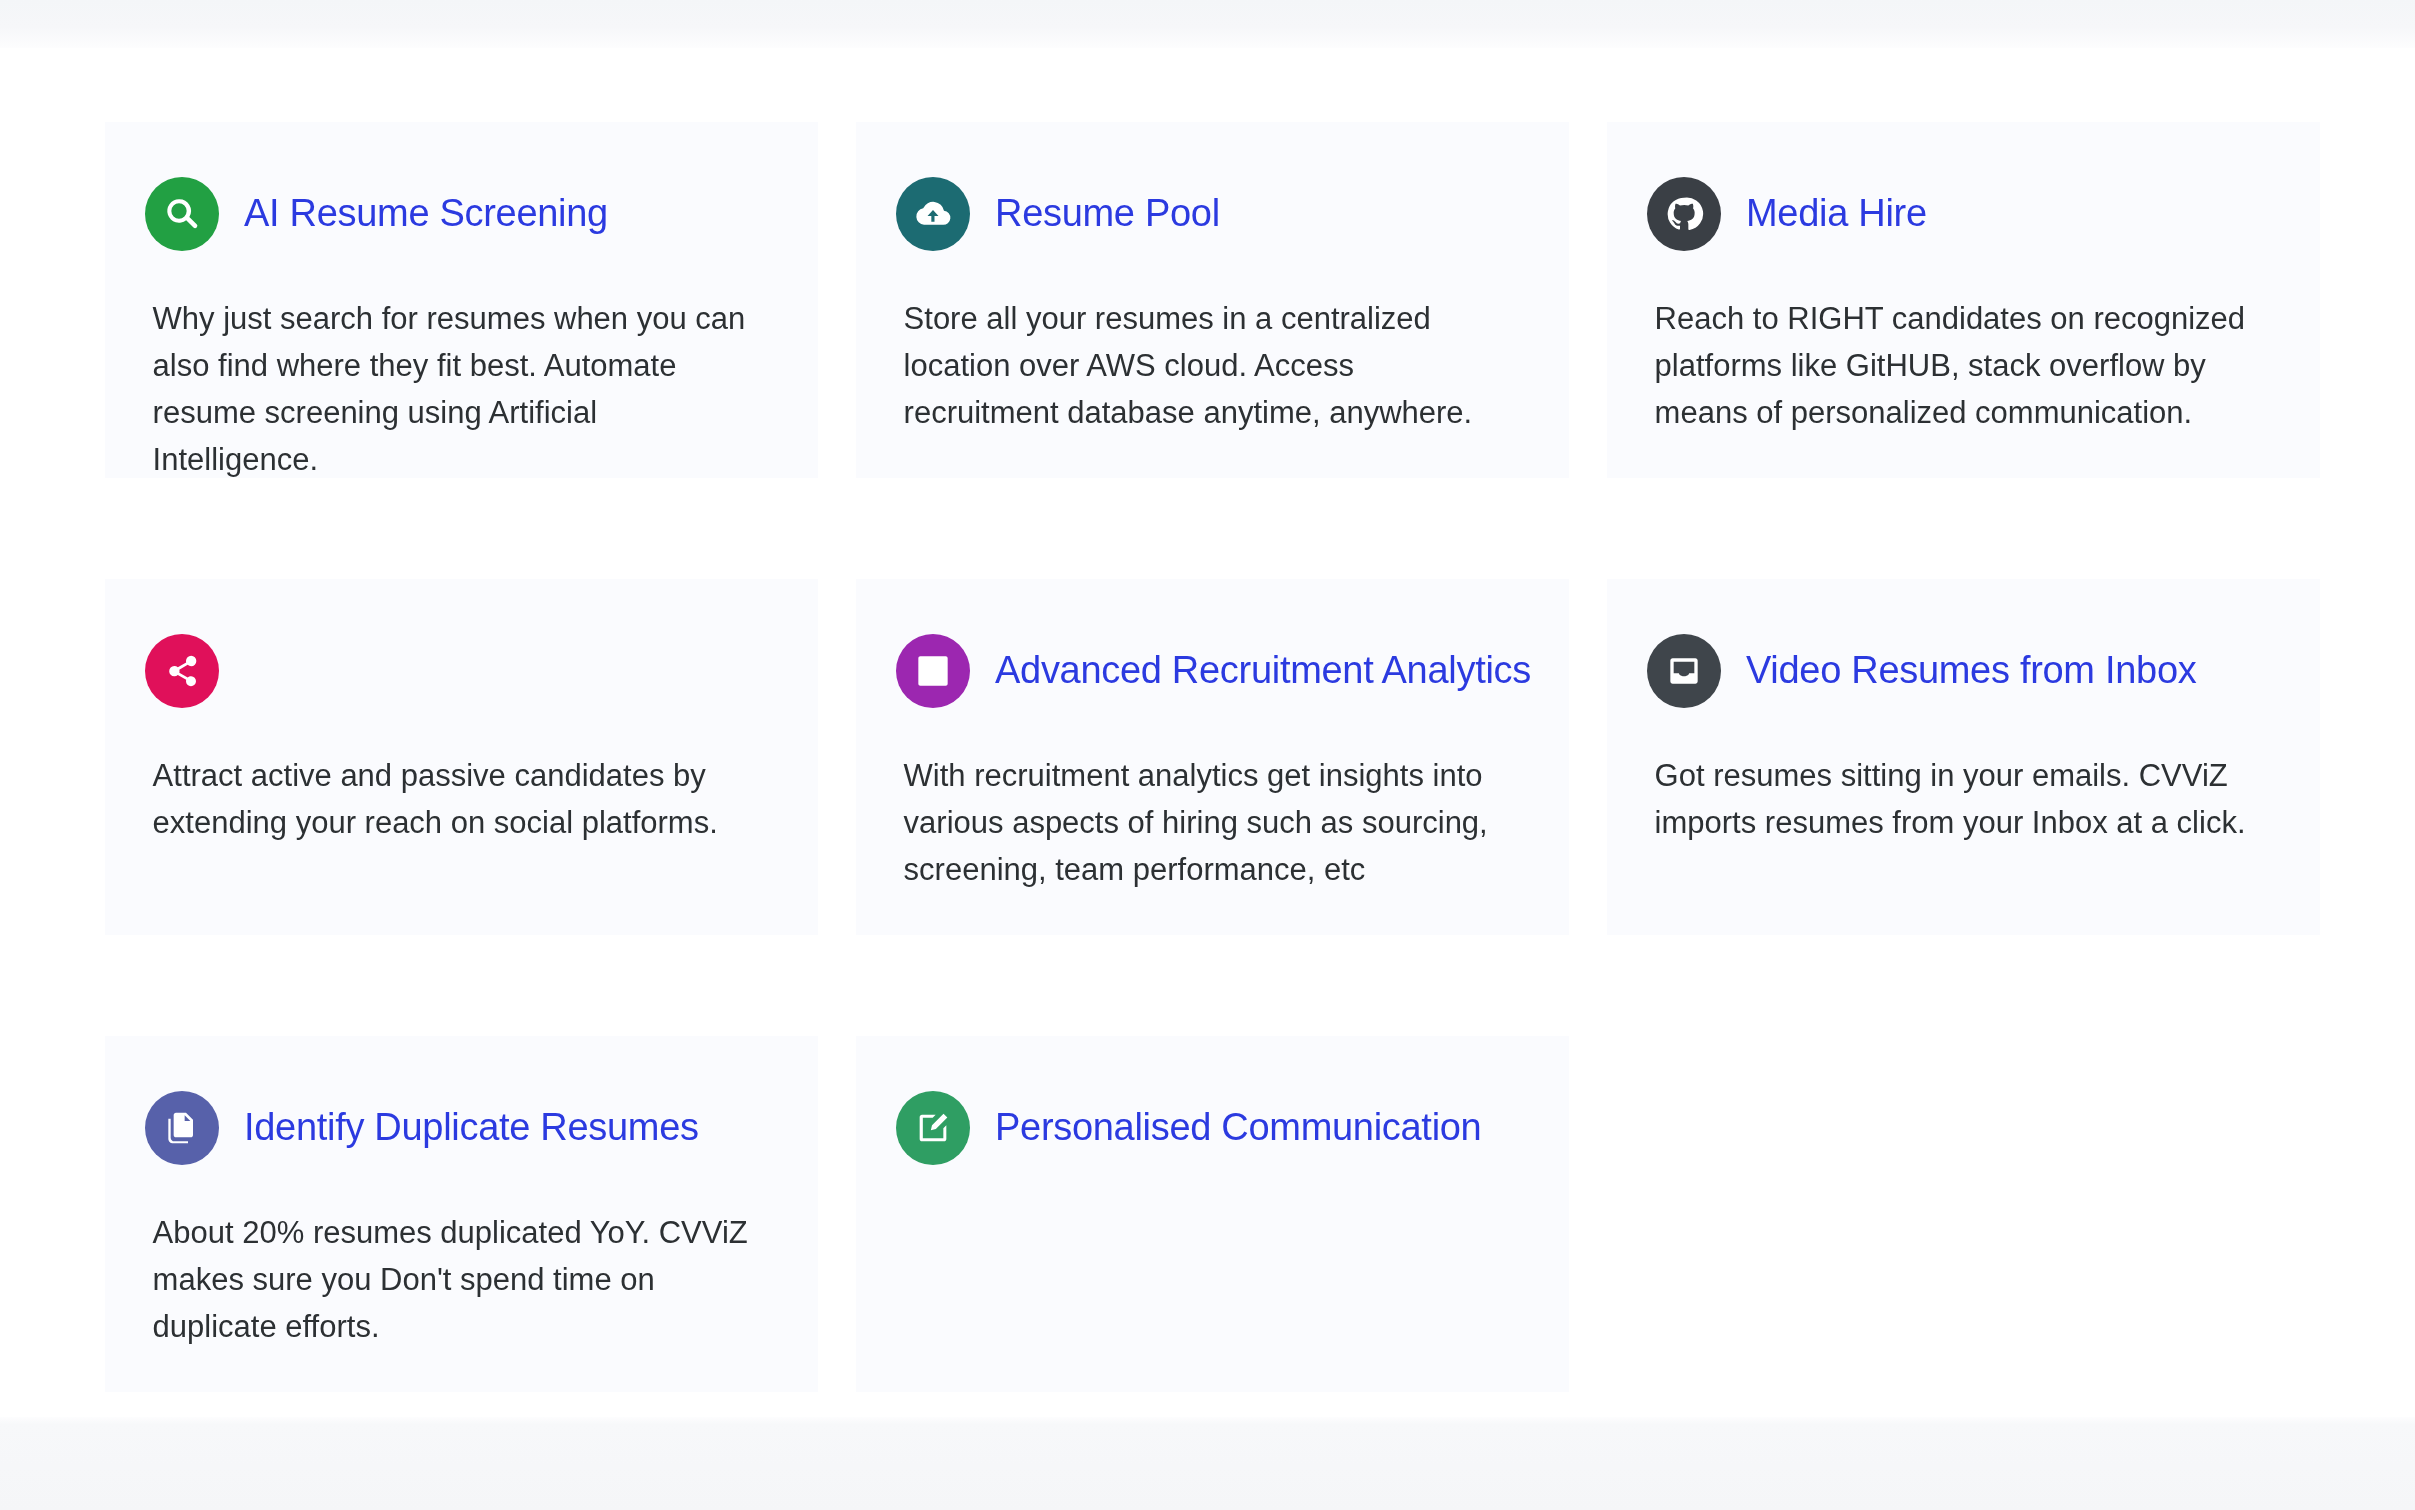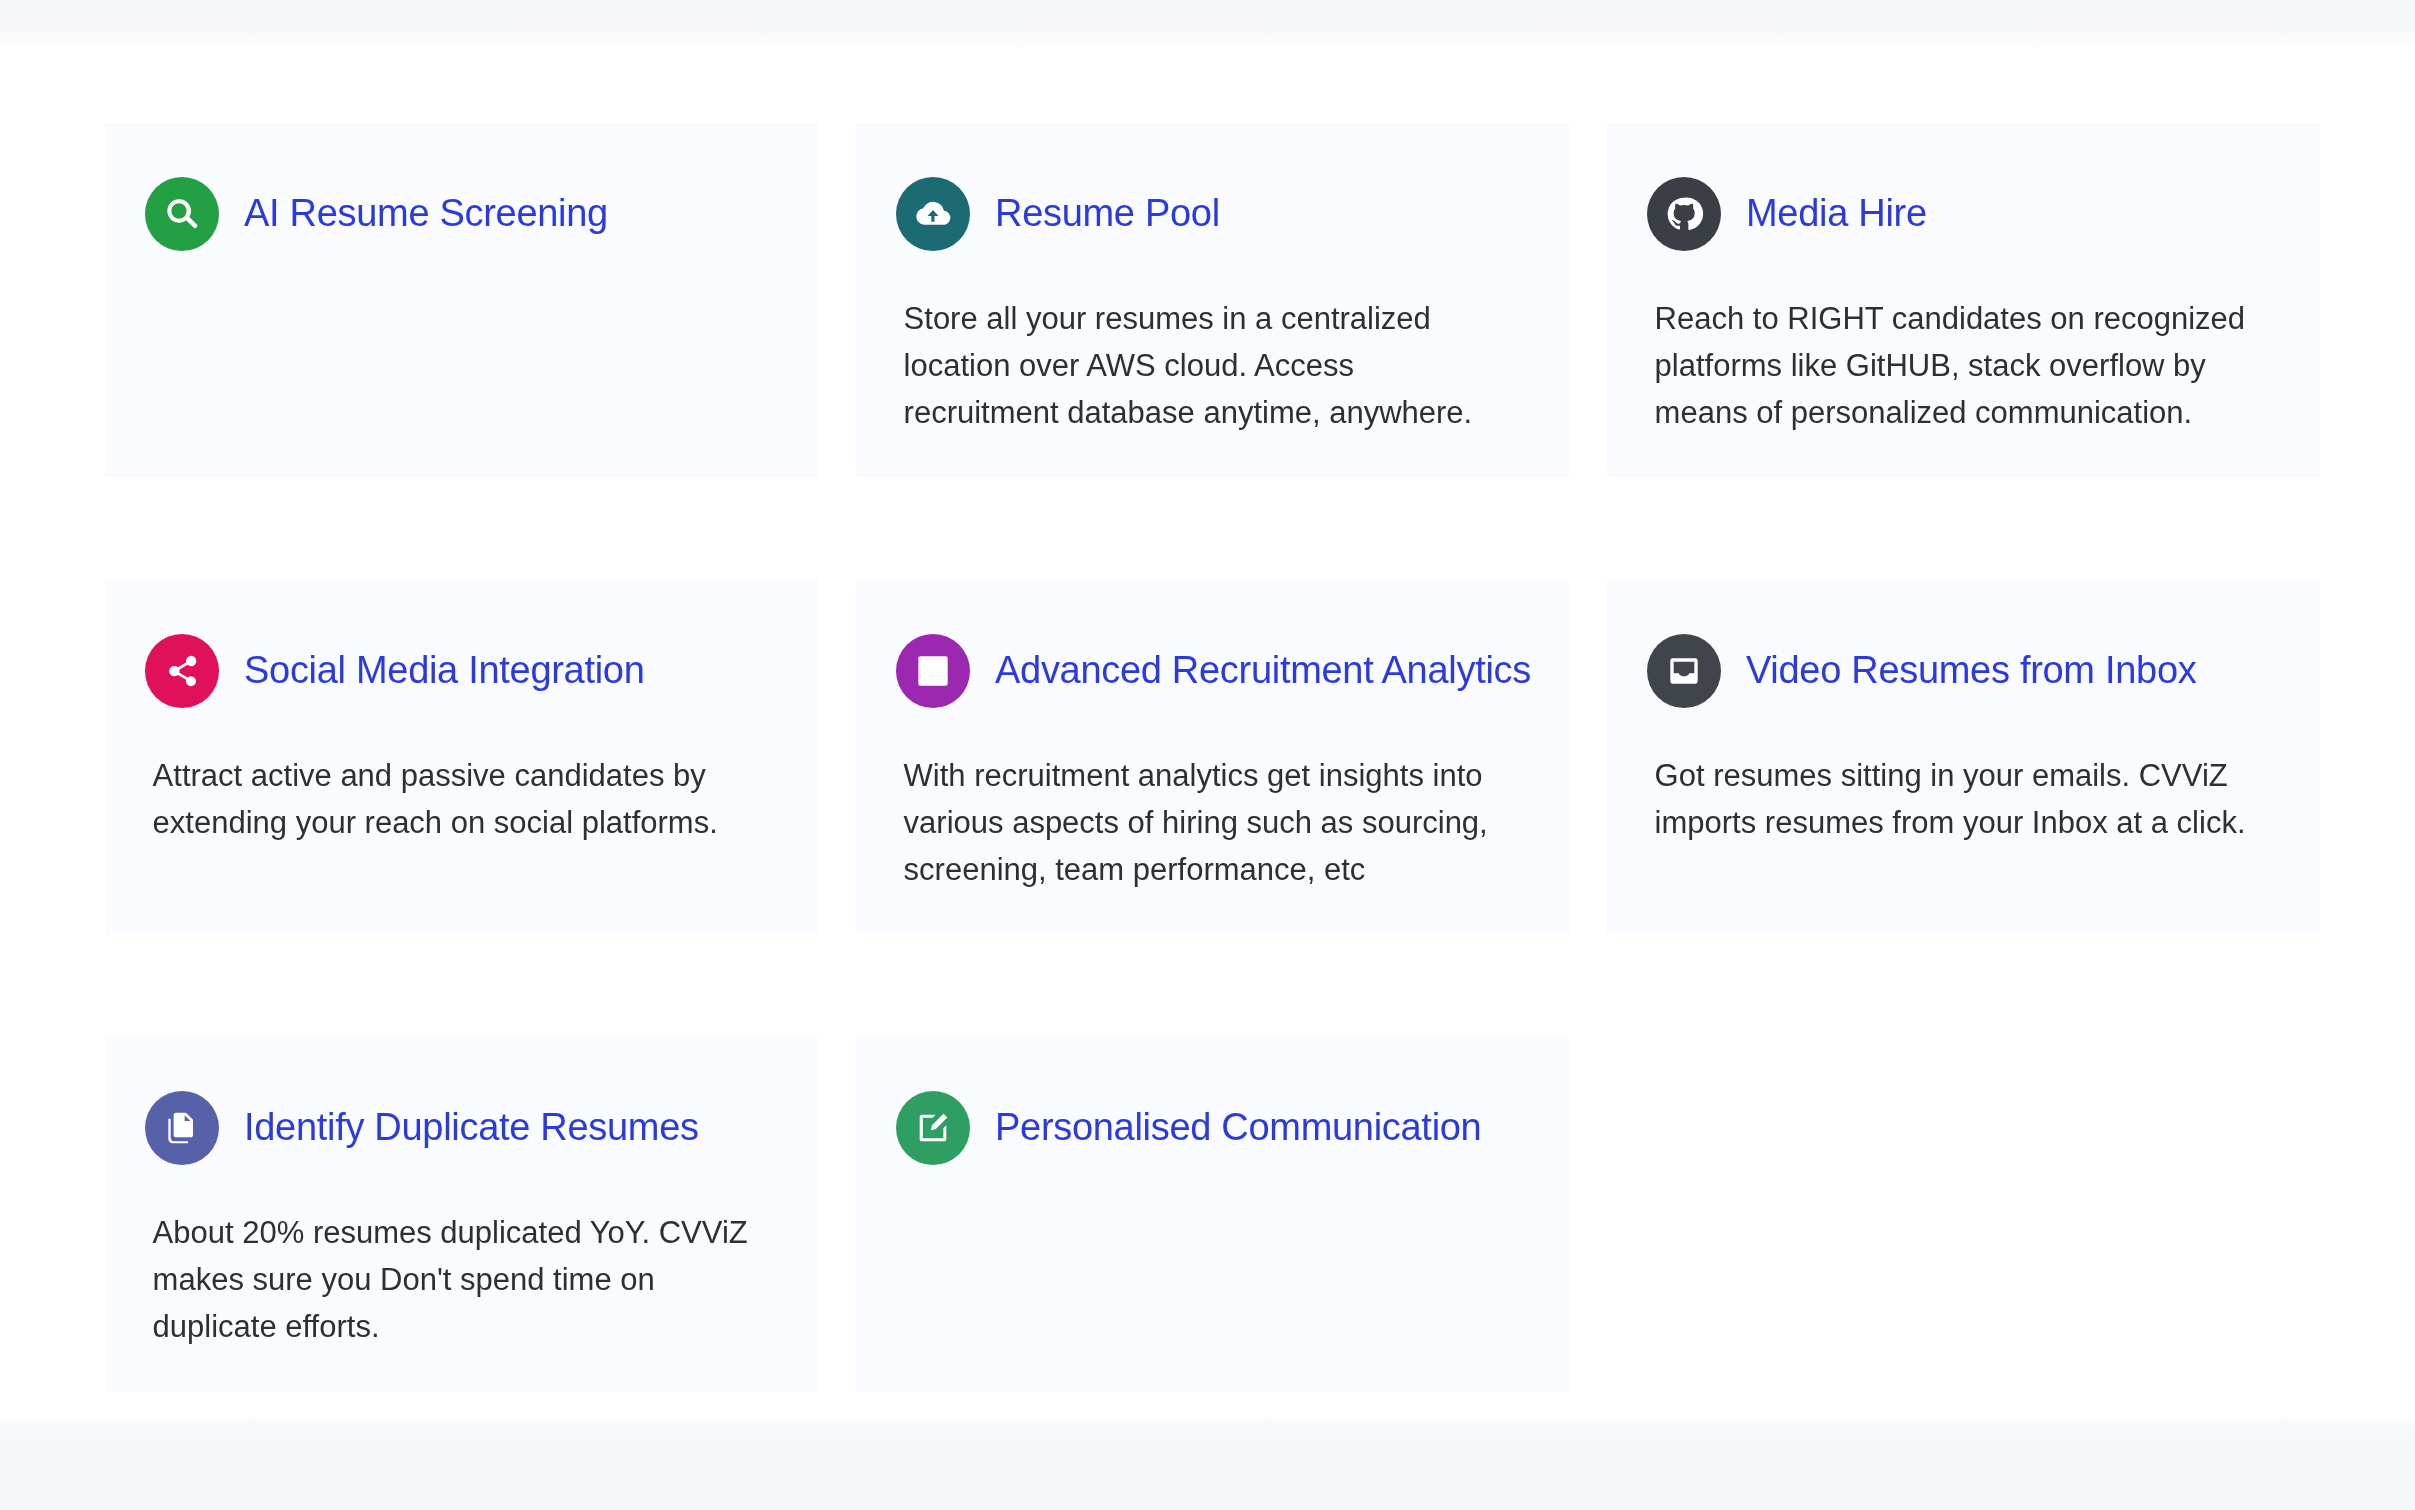"Why just search for resumes" p.card-body { html: none -> <p>Why just search for resumes when you can also find where they fit best. Automate resume screening using Artificial Intelligence.</p> }
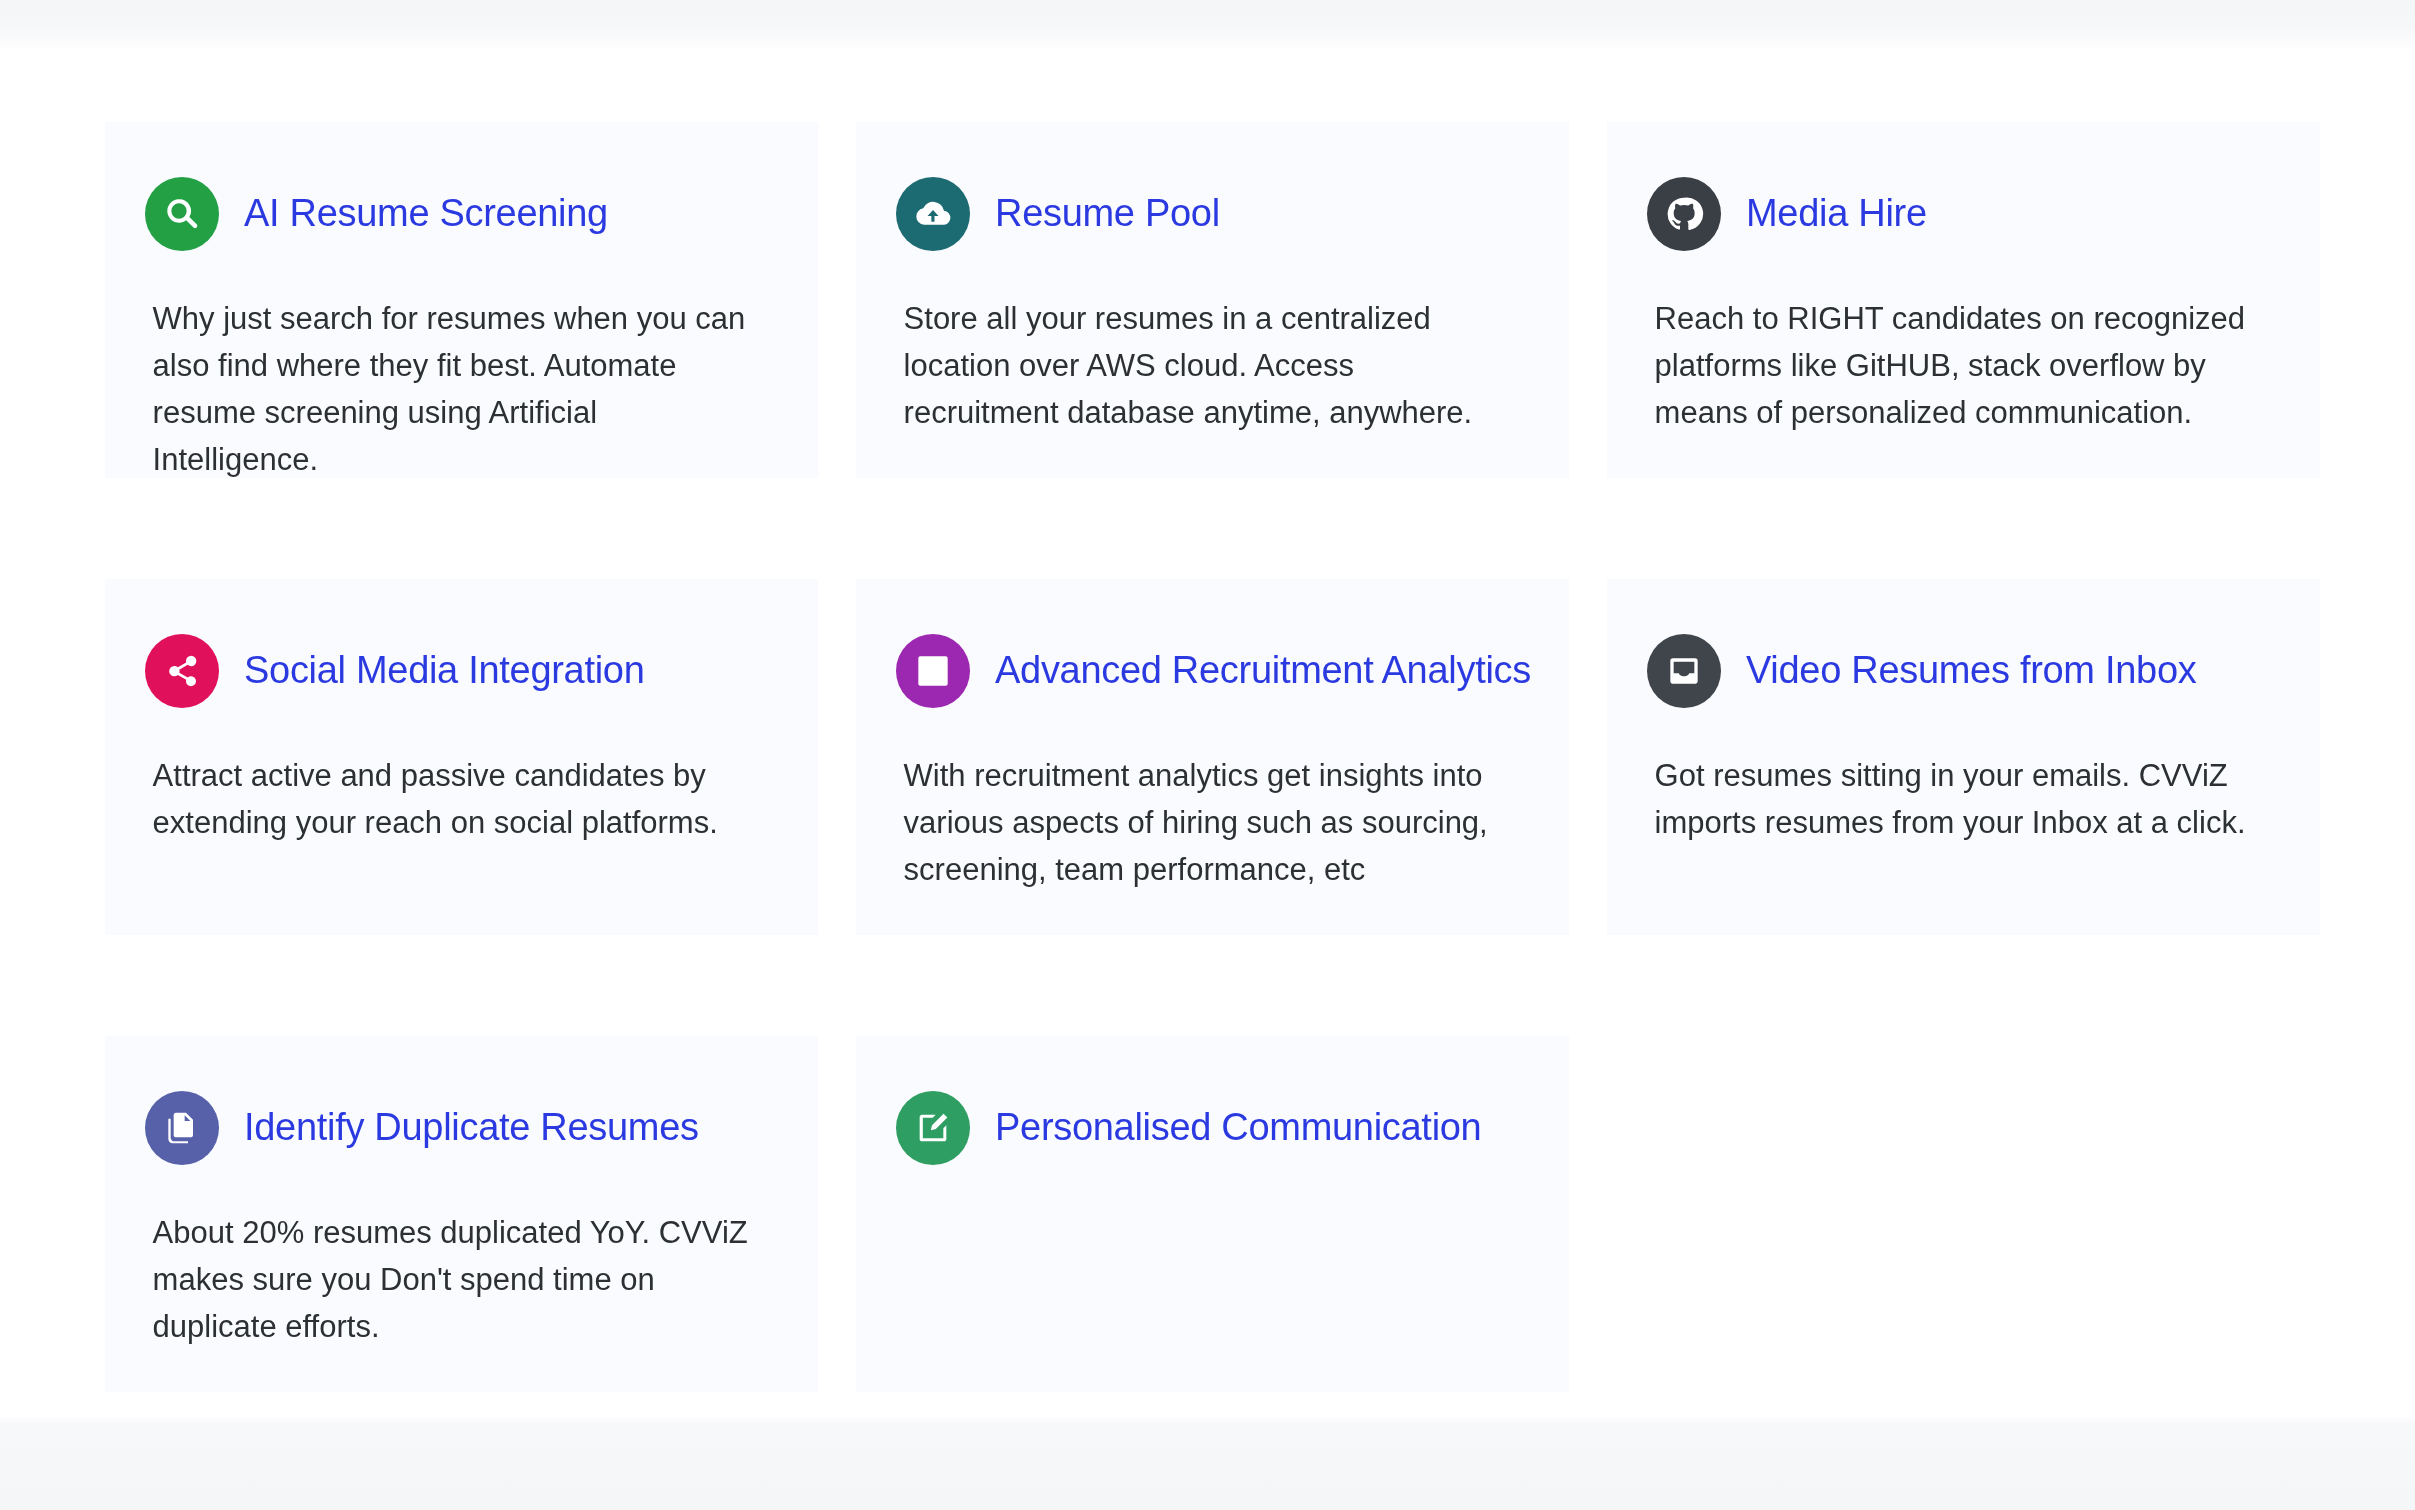"Social Media Integration" h3.card-title { html: <h3>Social Media Integration</h3> -> none }
